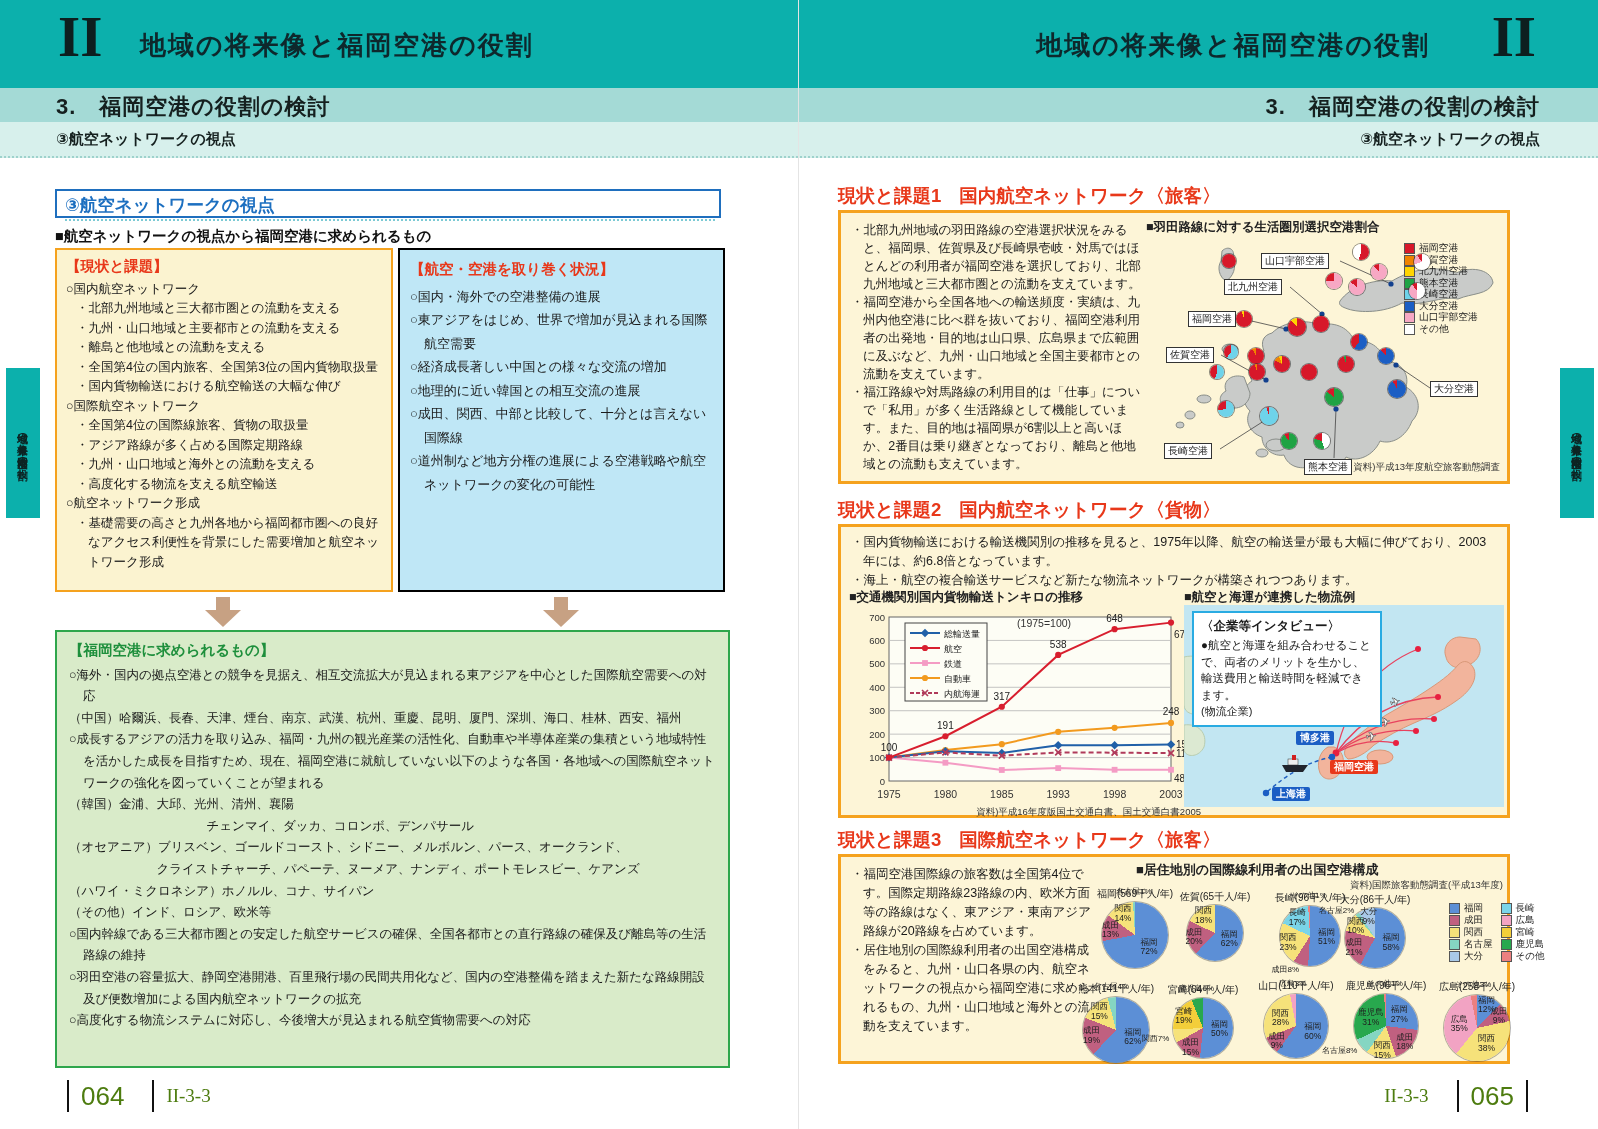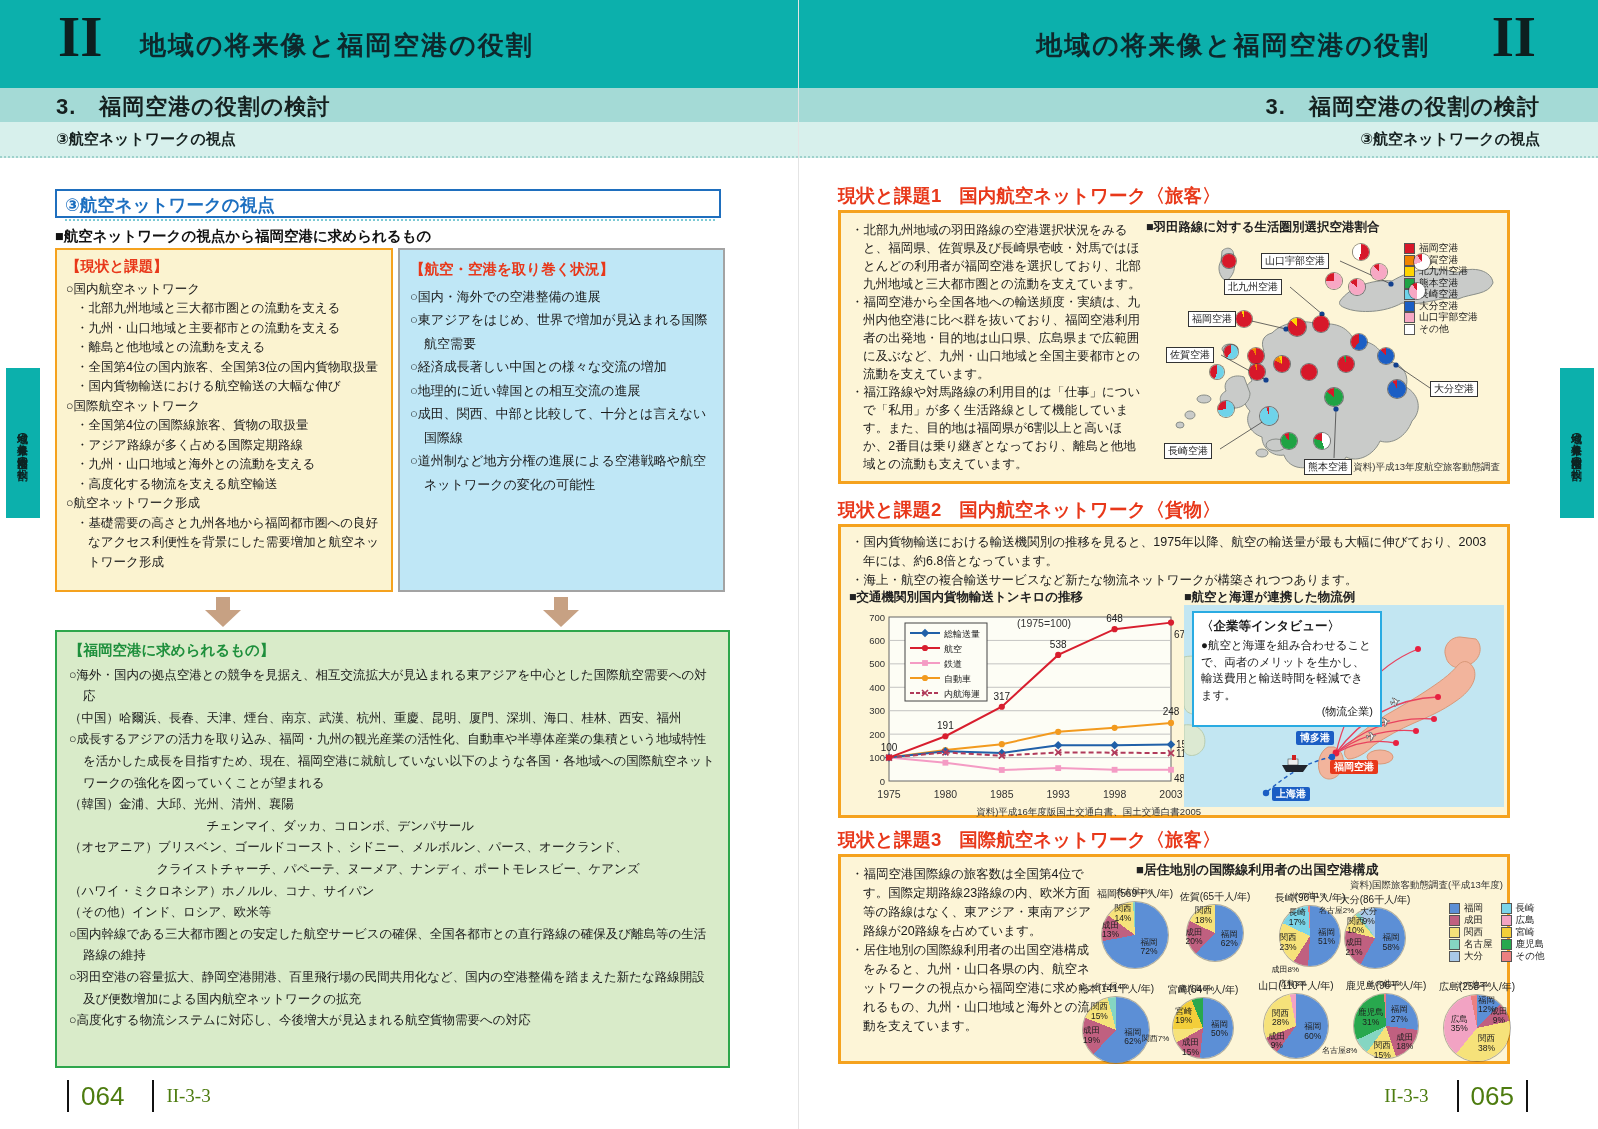"【航空・空港を取り巻く状況】" #box-jokyo { border: 2px solid #a3a3a3 -> 2px solid #000000 }
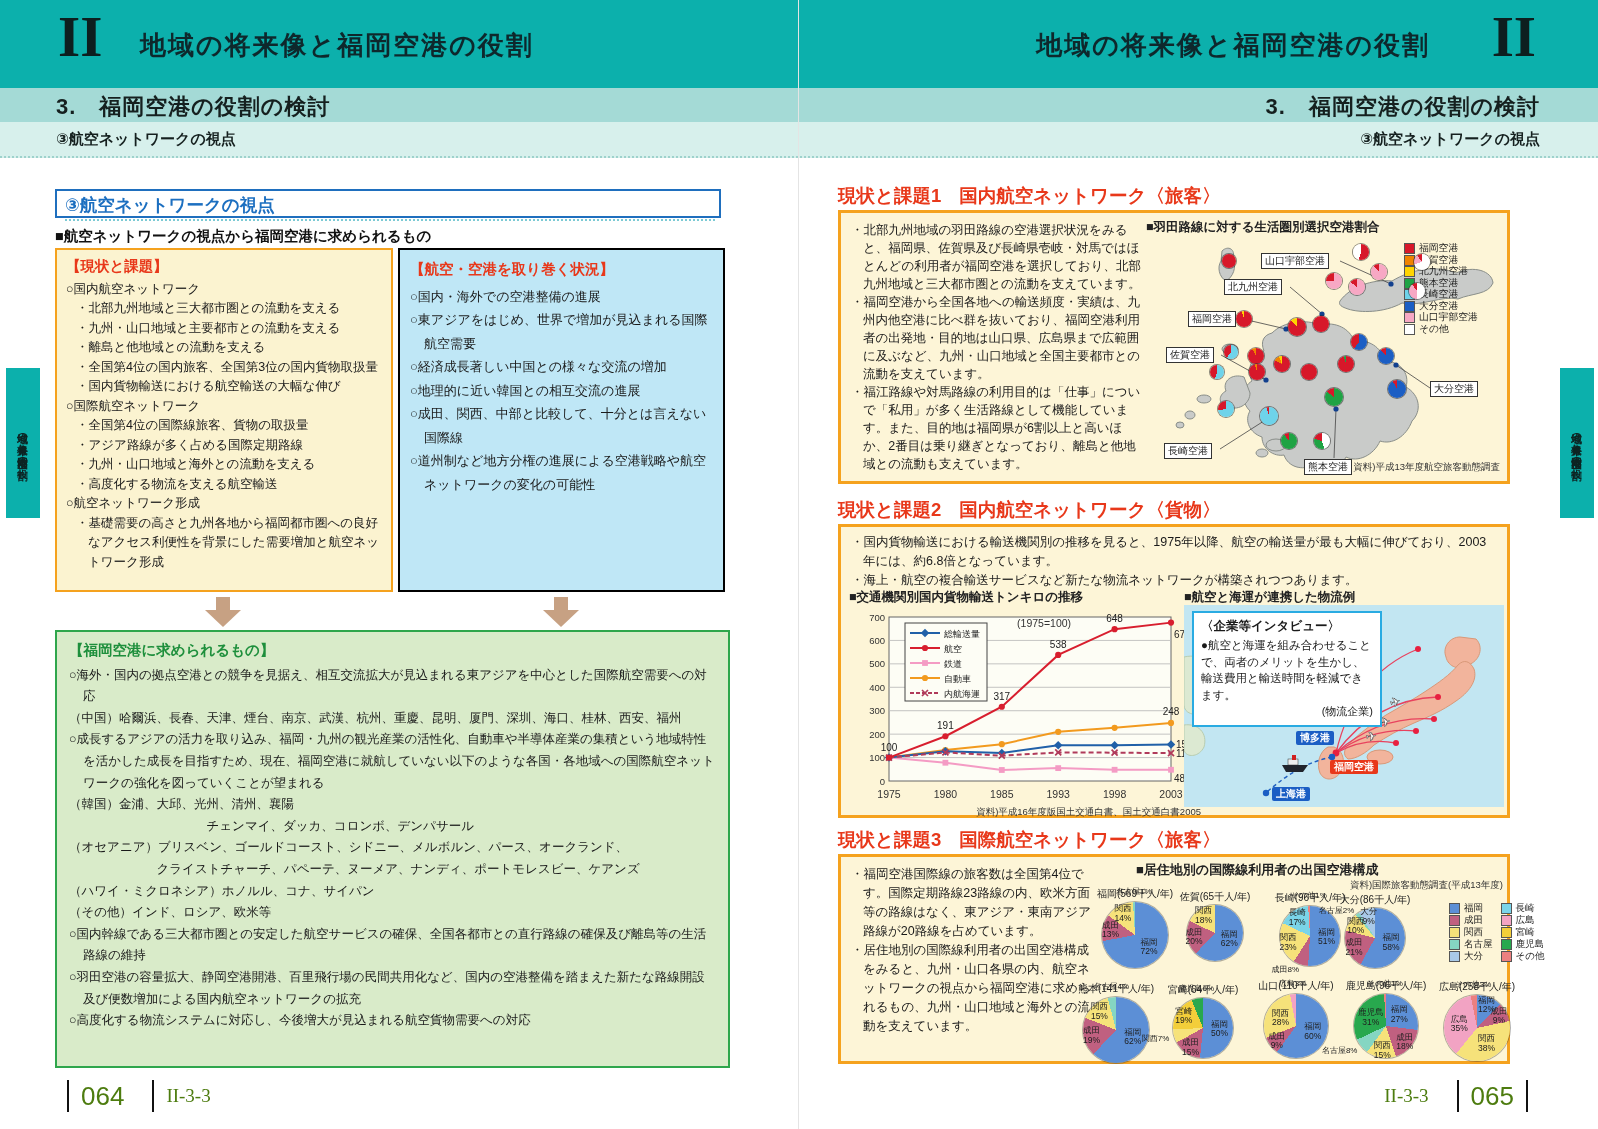"(物流企業)" #logi-interview .ia { text-align: right -> none }
